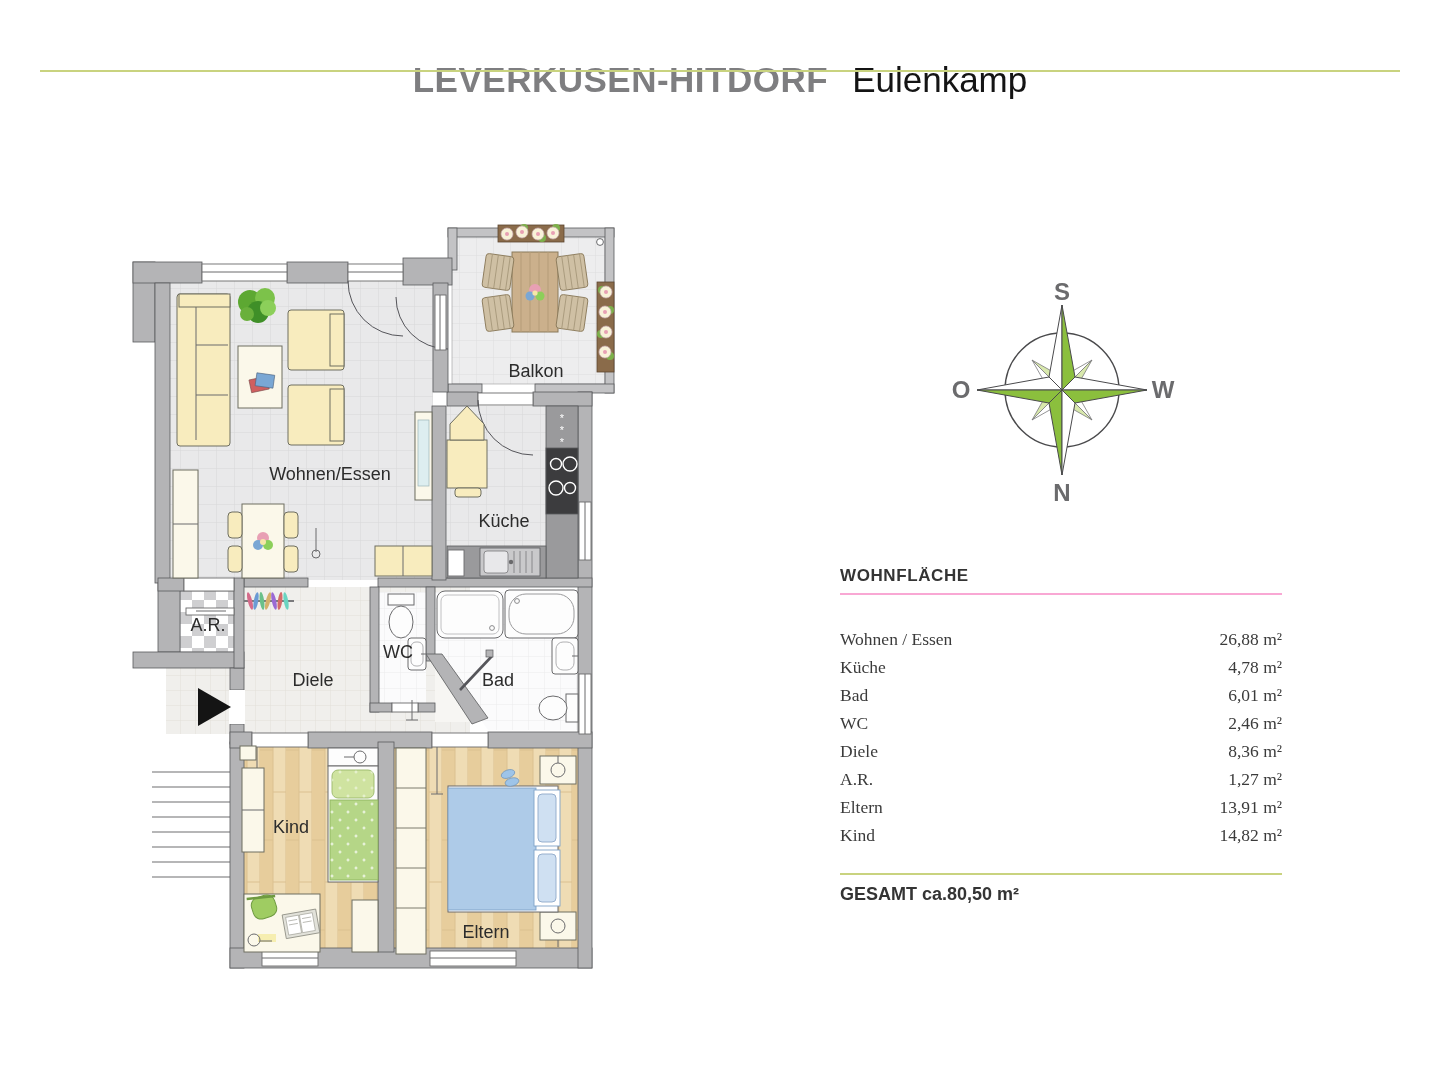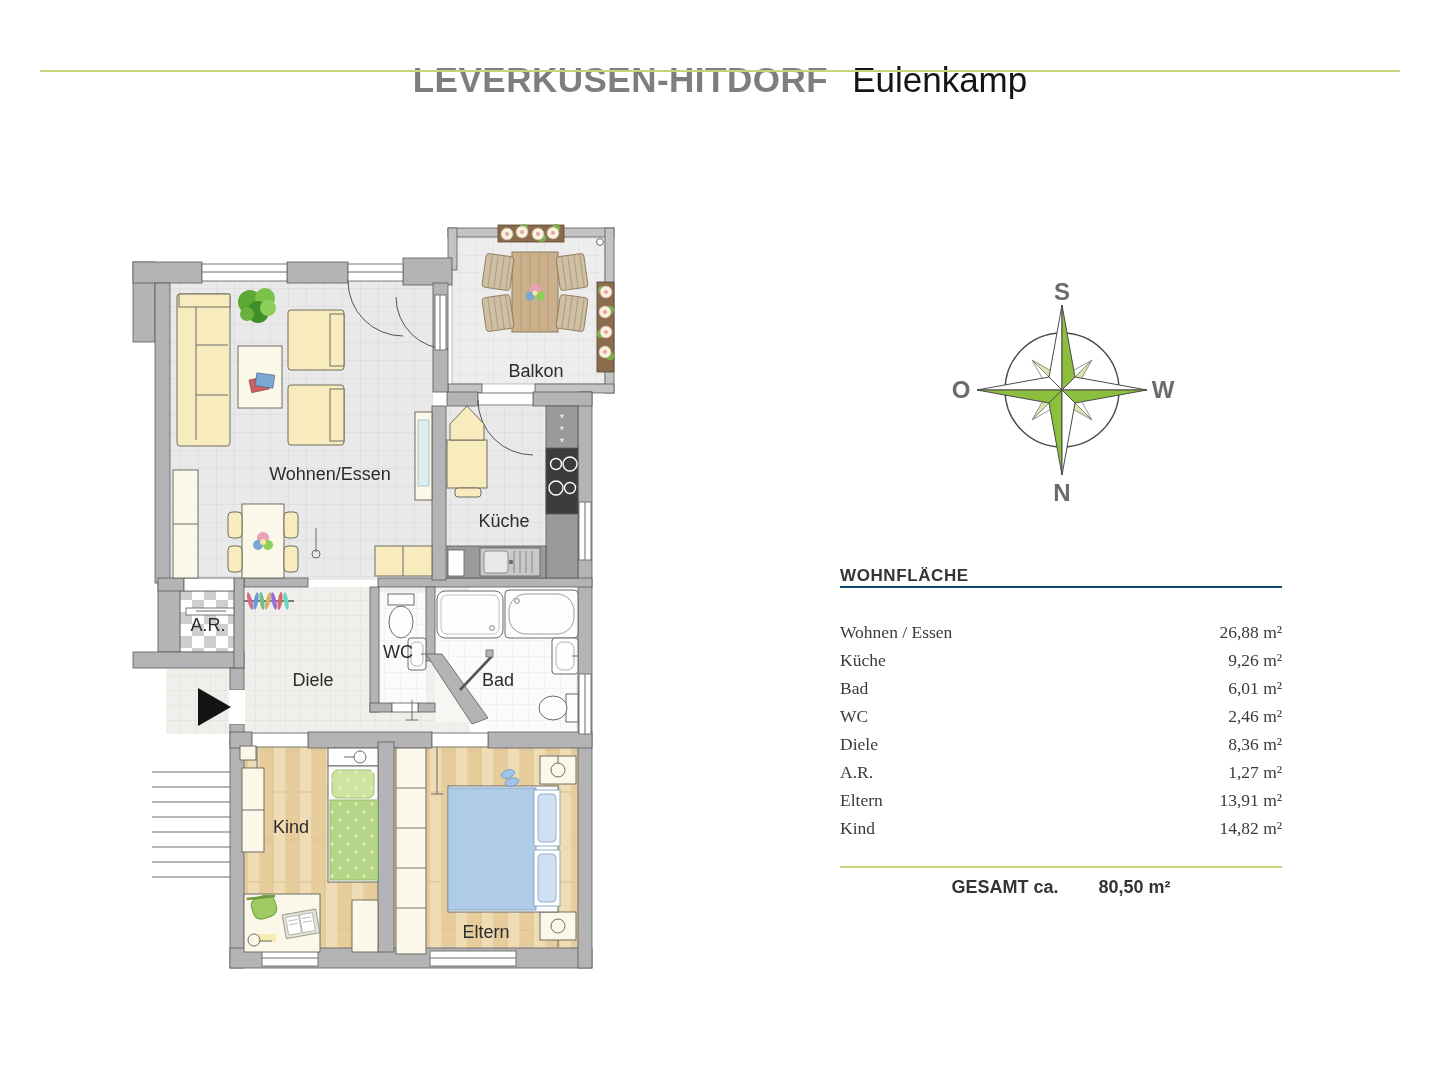"WOHNFLÄCHE" .areas-title { border-bottom: 2px solid #0c4a6e -> 2px solid #f9a8d4; padding-bottom: none -> 7px }
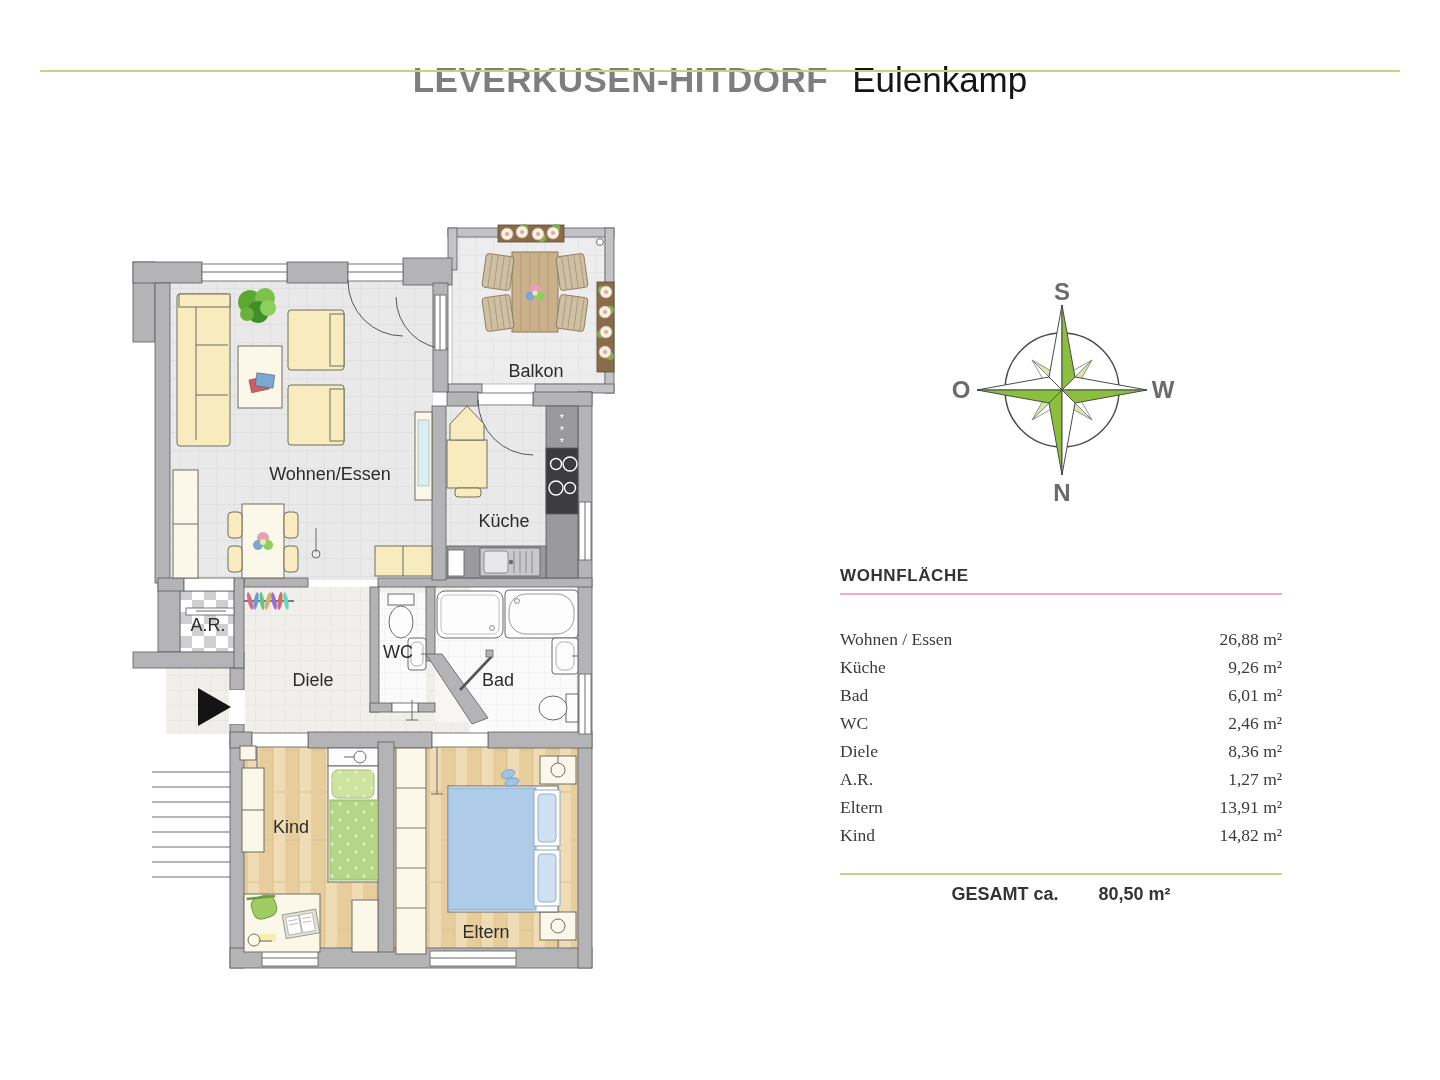"9,26 m²" span { text: 9,26 -> 4,78 }
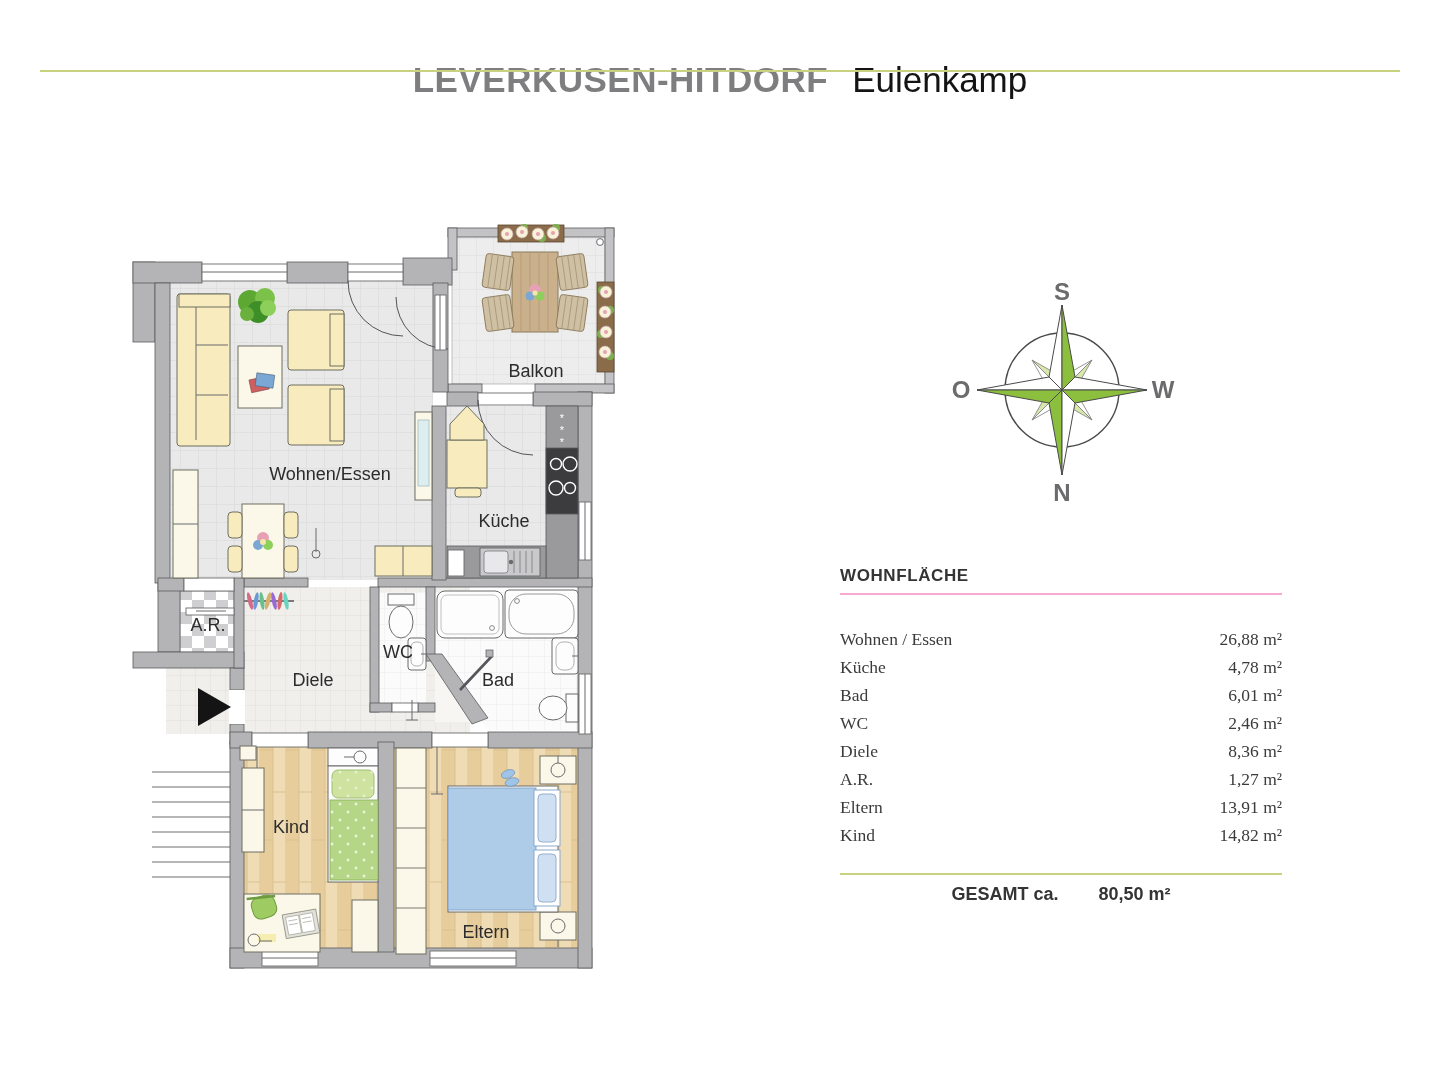"GESAMT ca." .atotal { gap: 40px -> none; justify-content: center -> flex-start }
